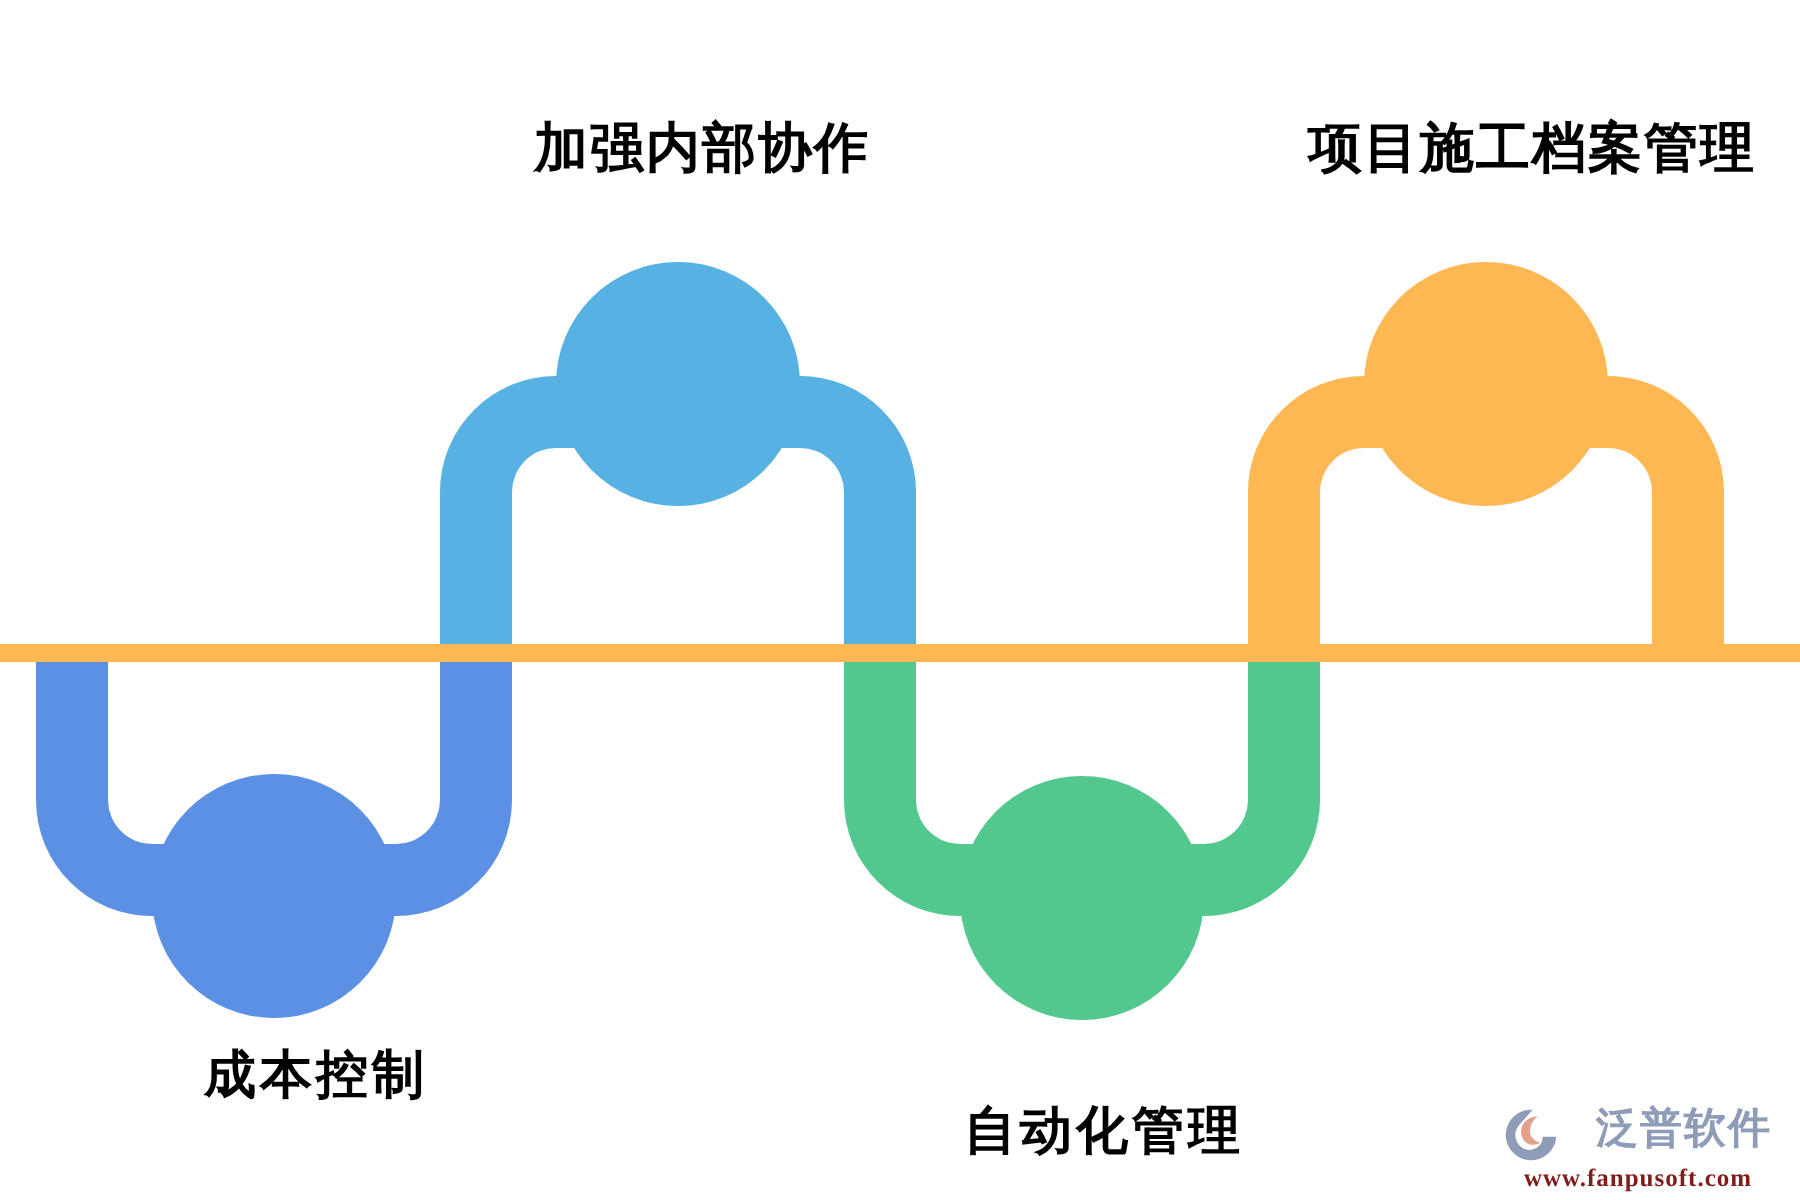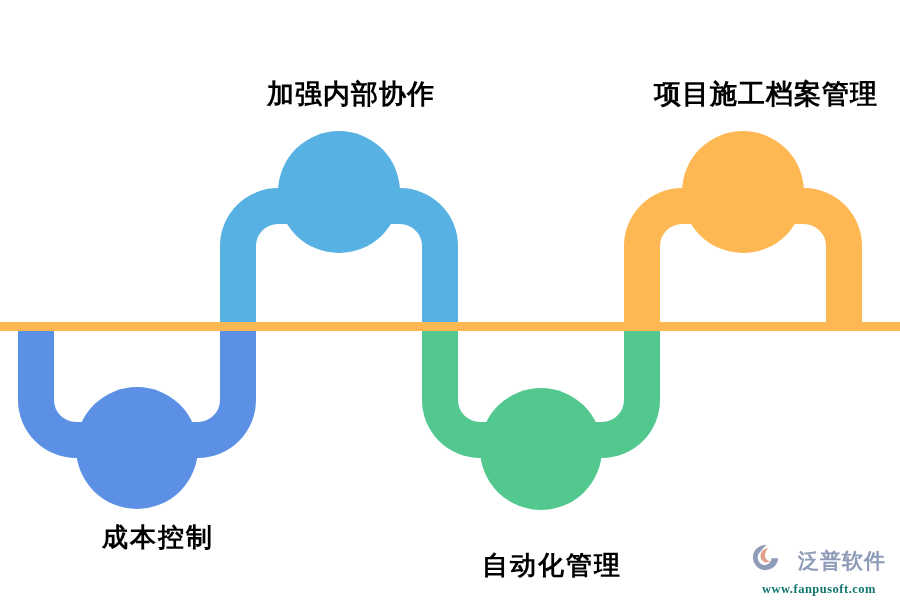"加强内部协作" .label-top { top: 76px -> 56px }
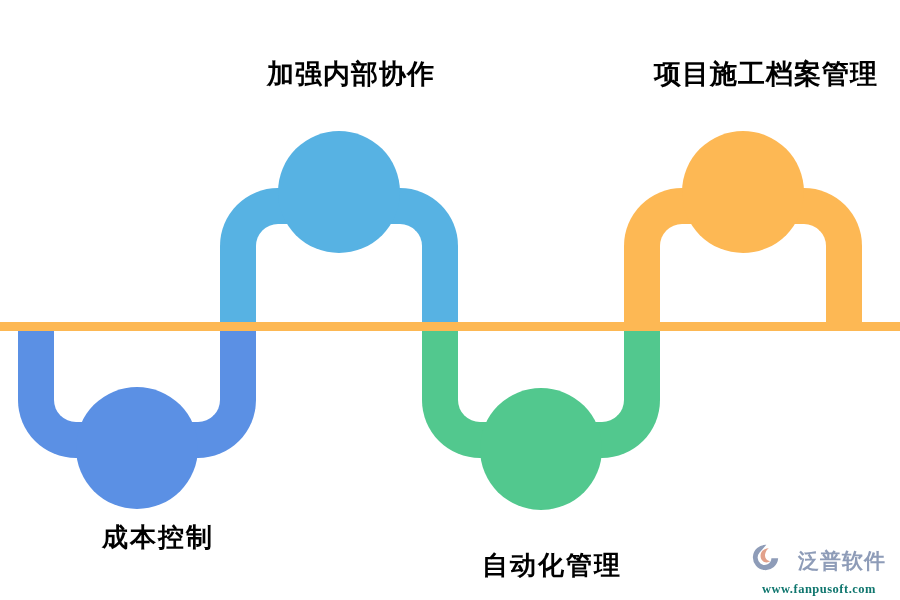"泛普软件" .wm-row { align-items: flex-end -> flex-start }
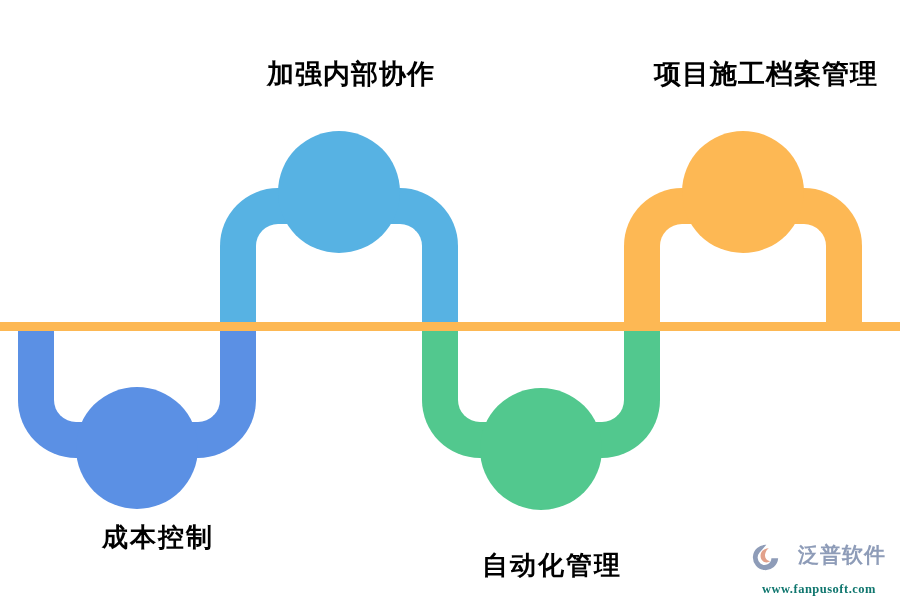"www.fanpusoft.com" .wm-url { color: #0f766e -> #7f1d1d; margin-top: 12px -> 2px }
